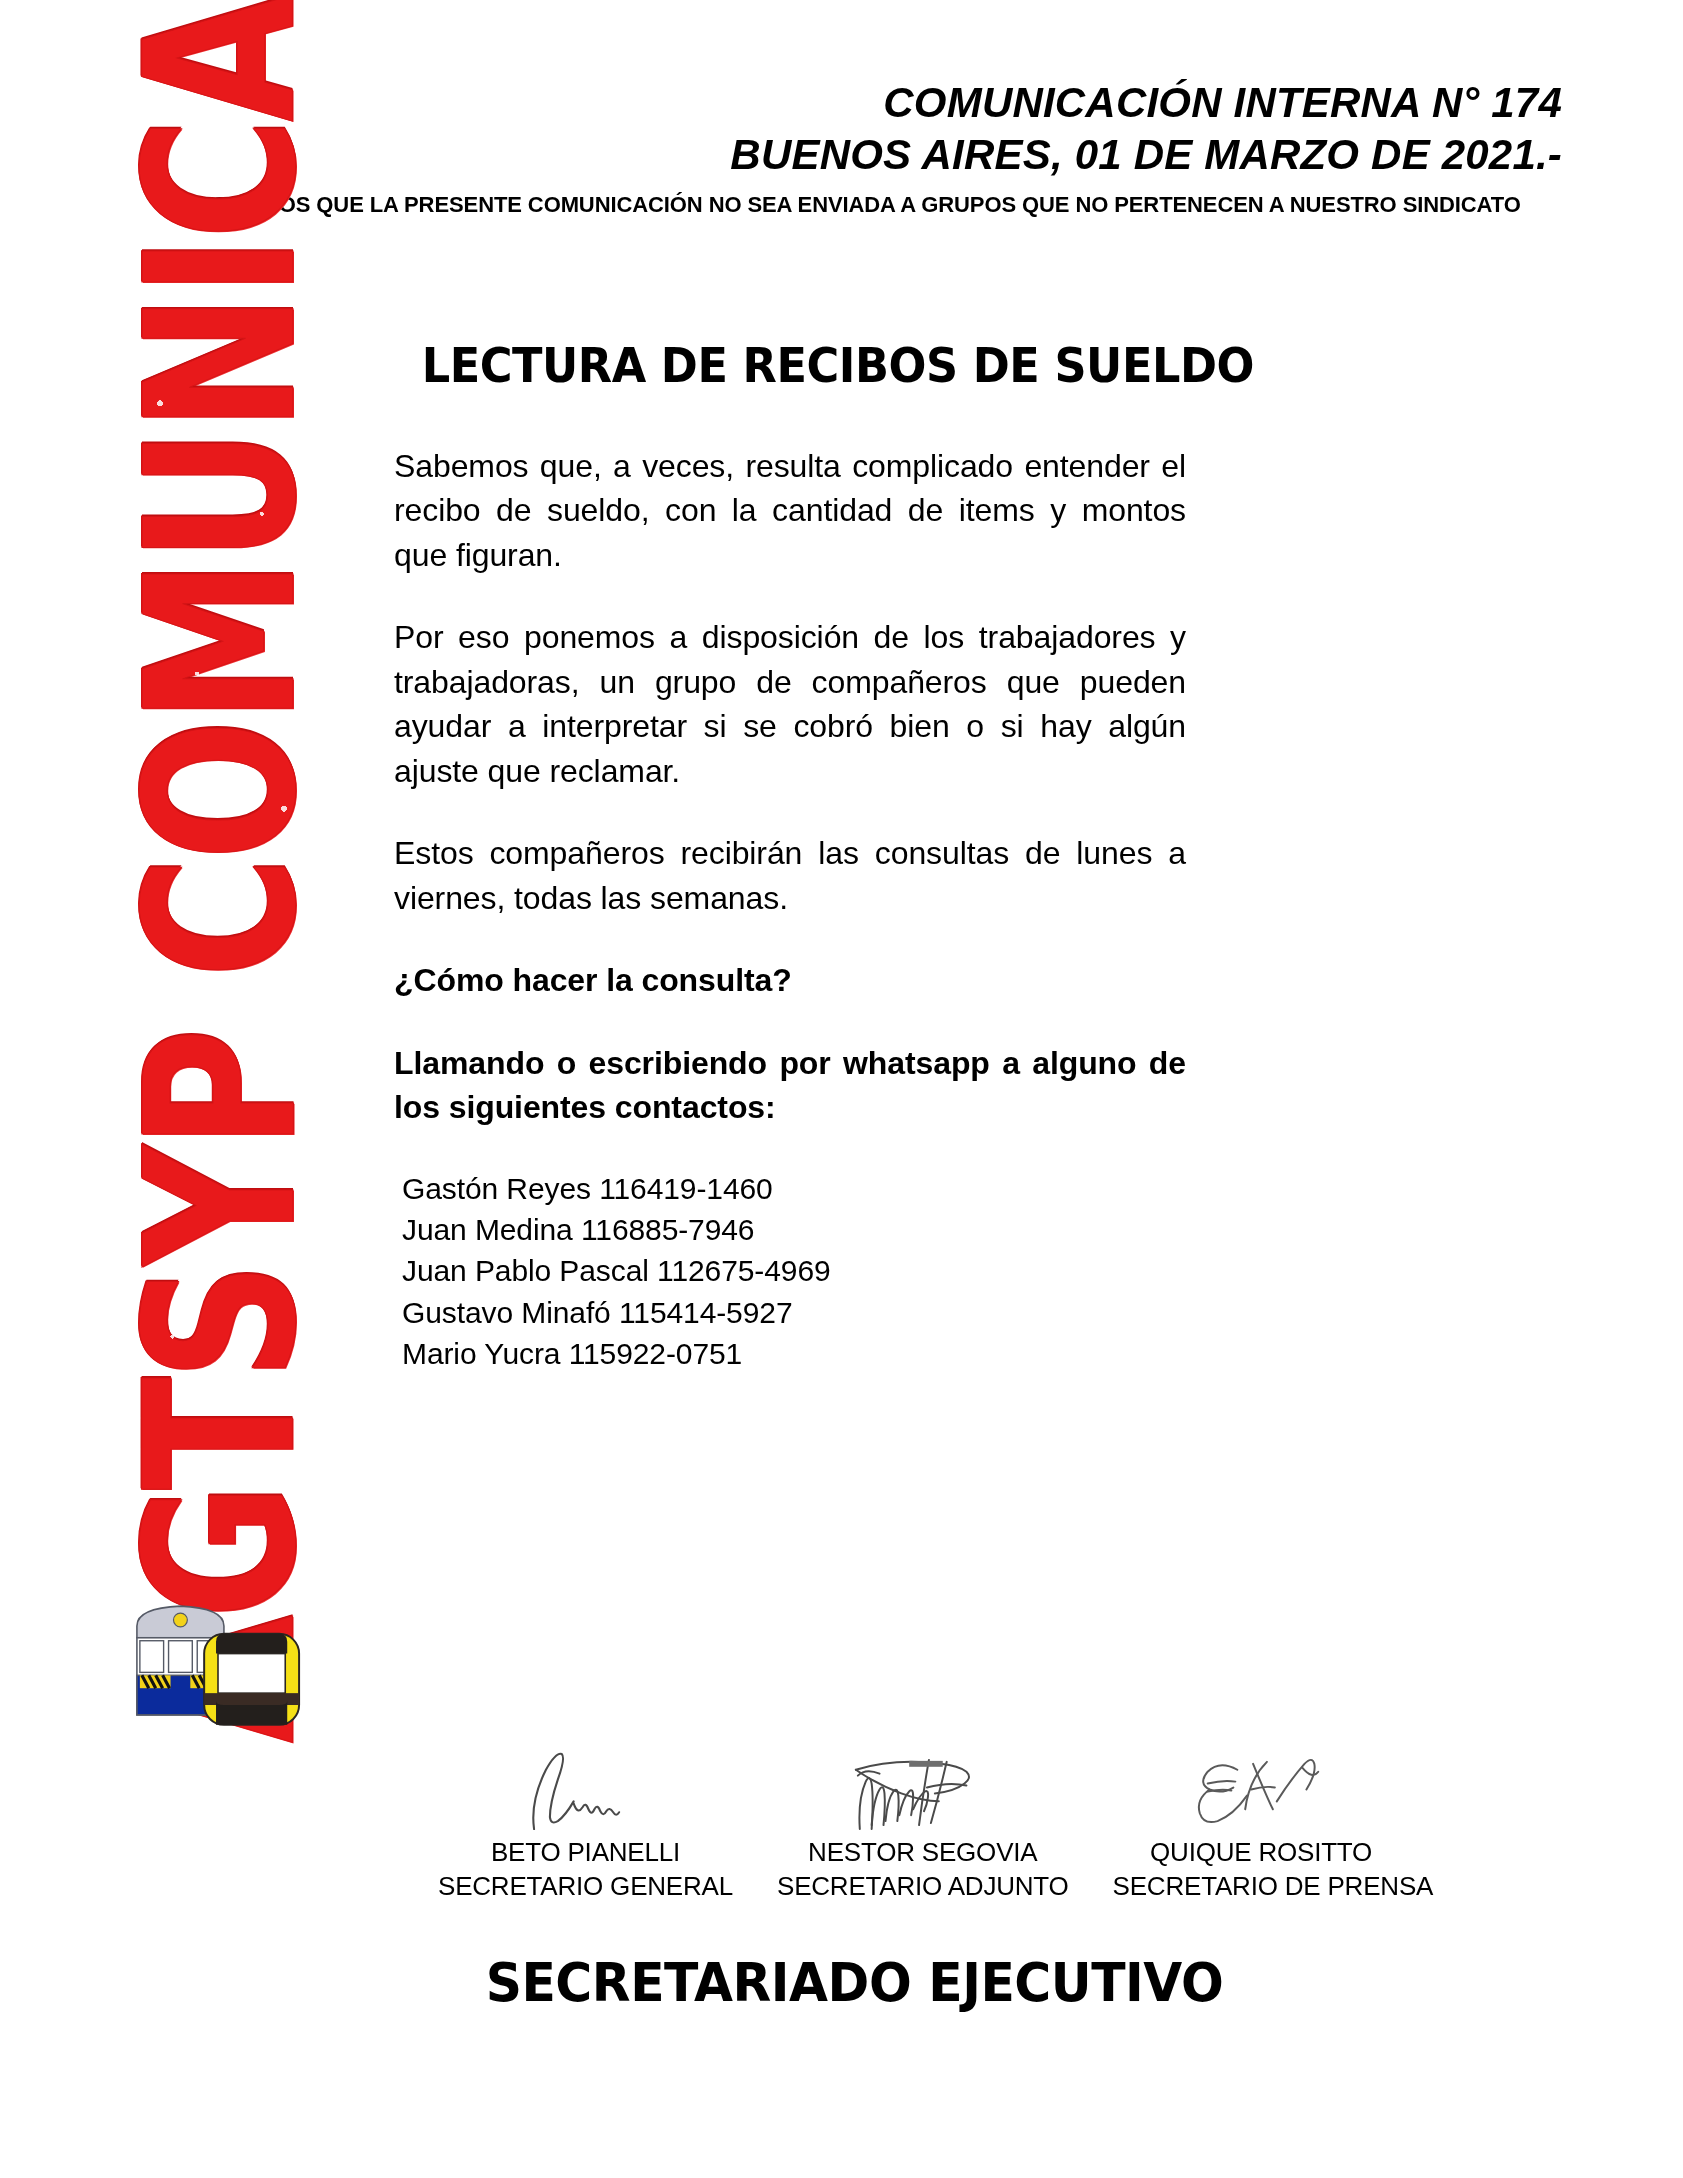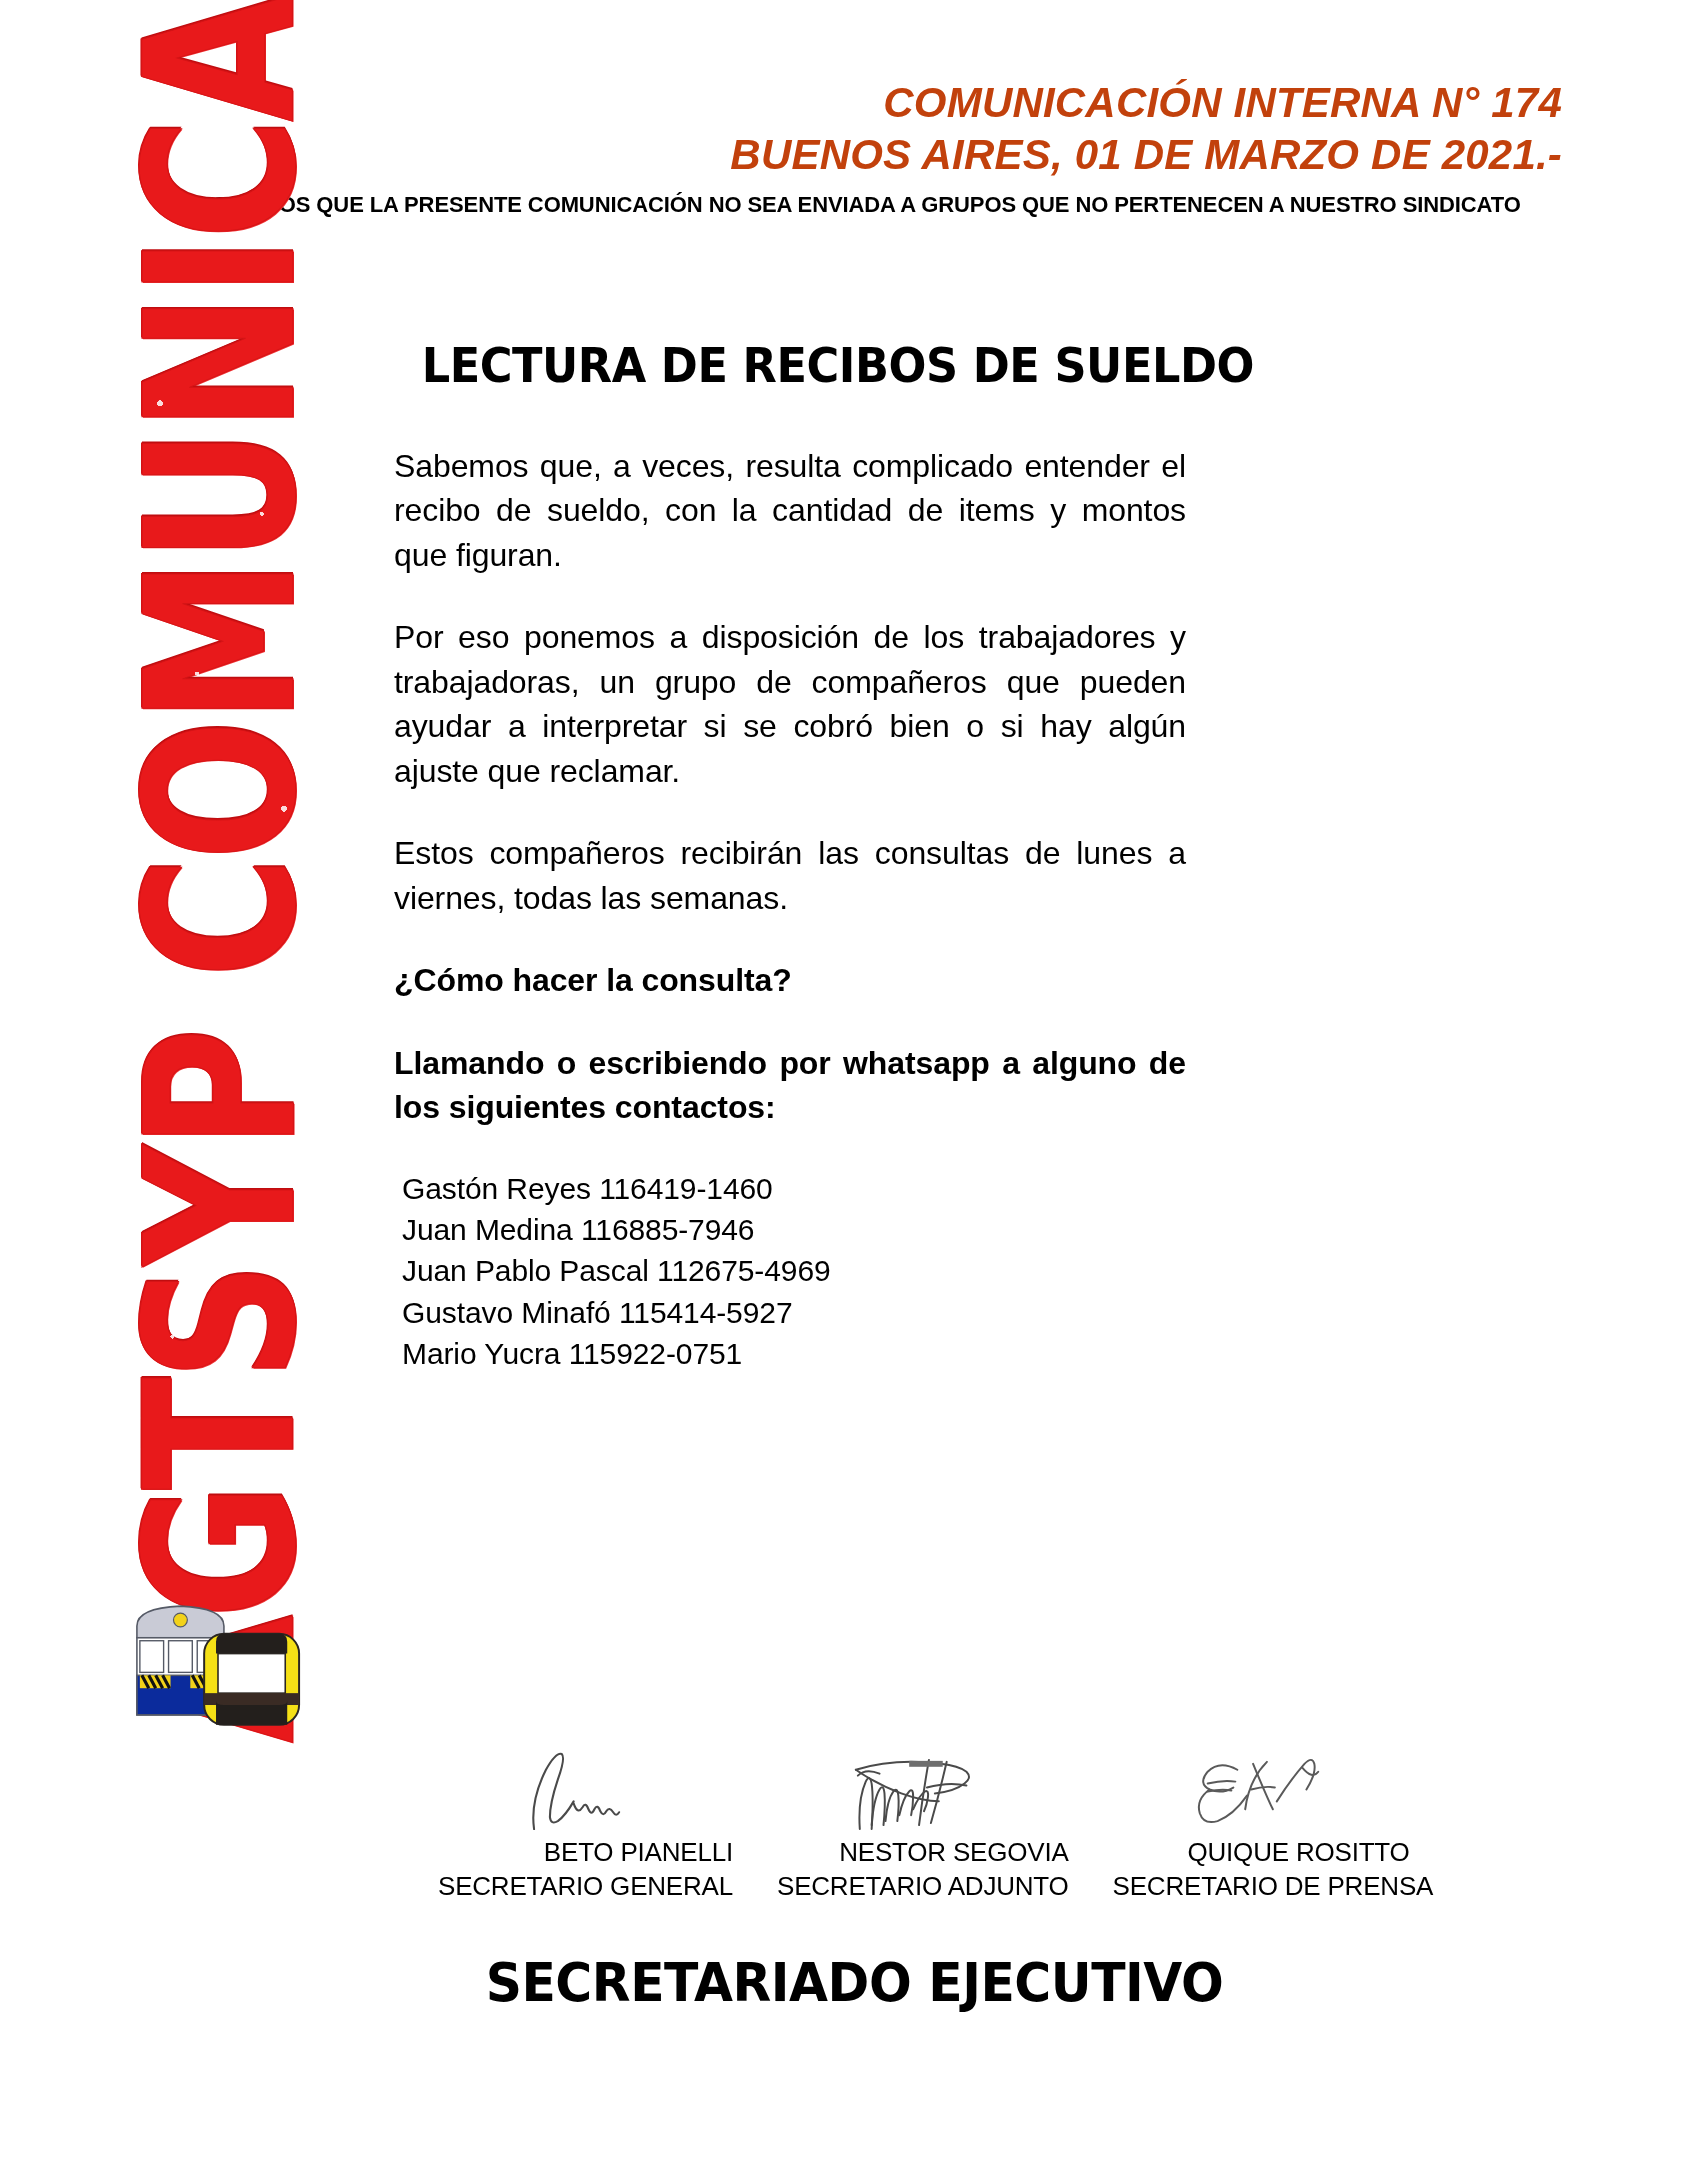"COMUNICACIÓN INTERNA N° 174" .hdr-line { color: #c2410c -> #000000 }
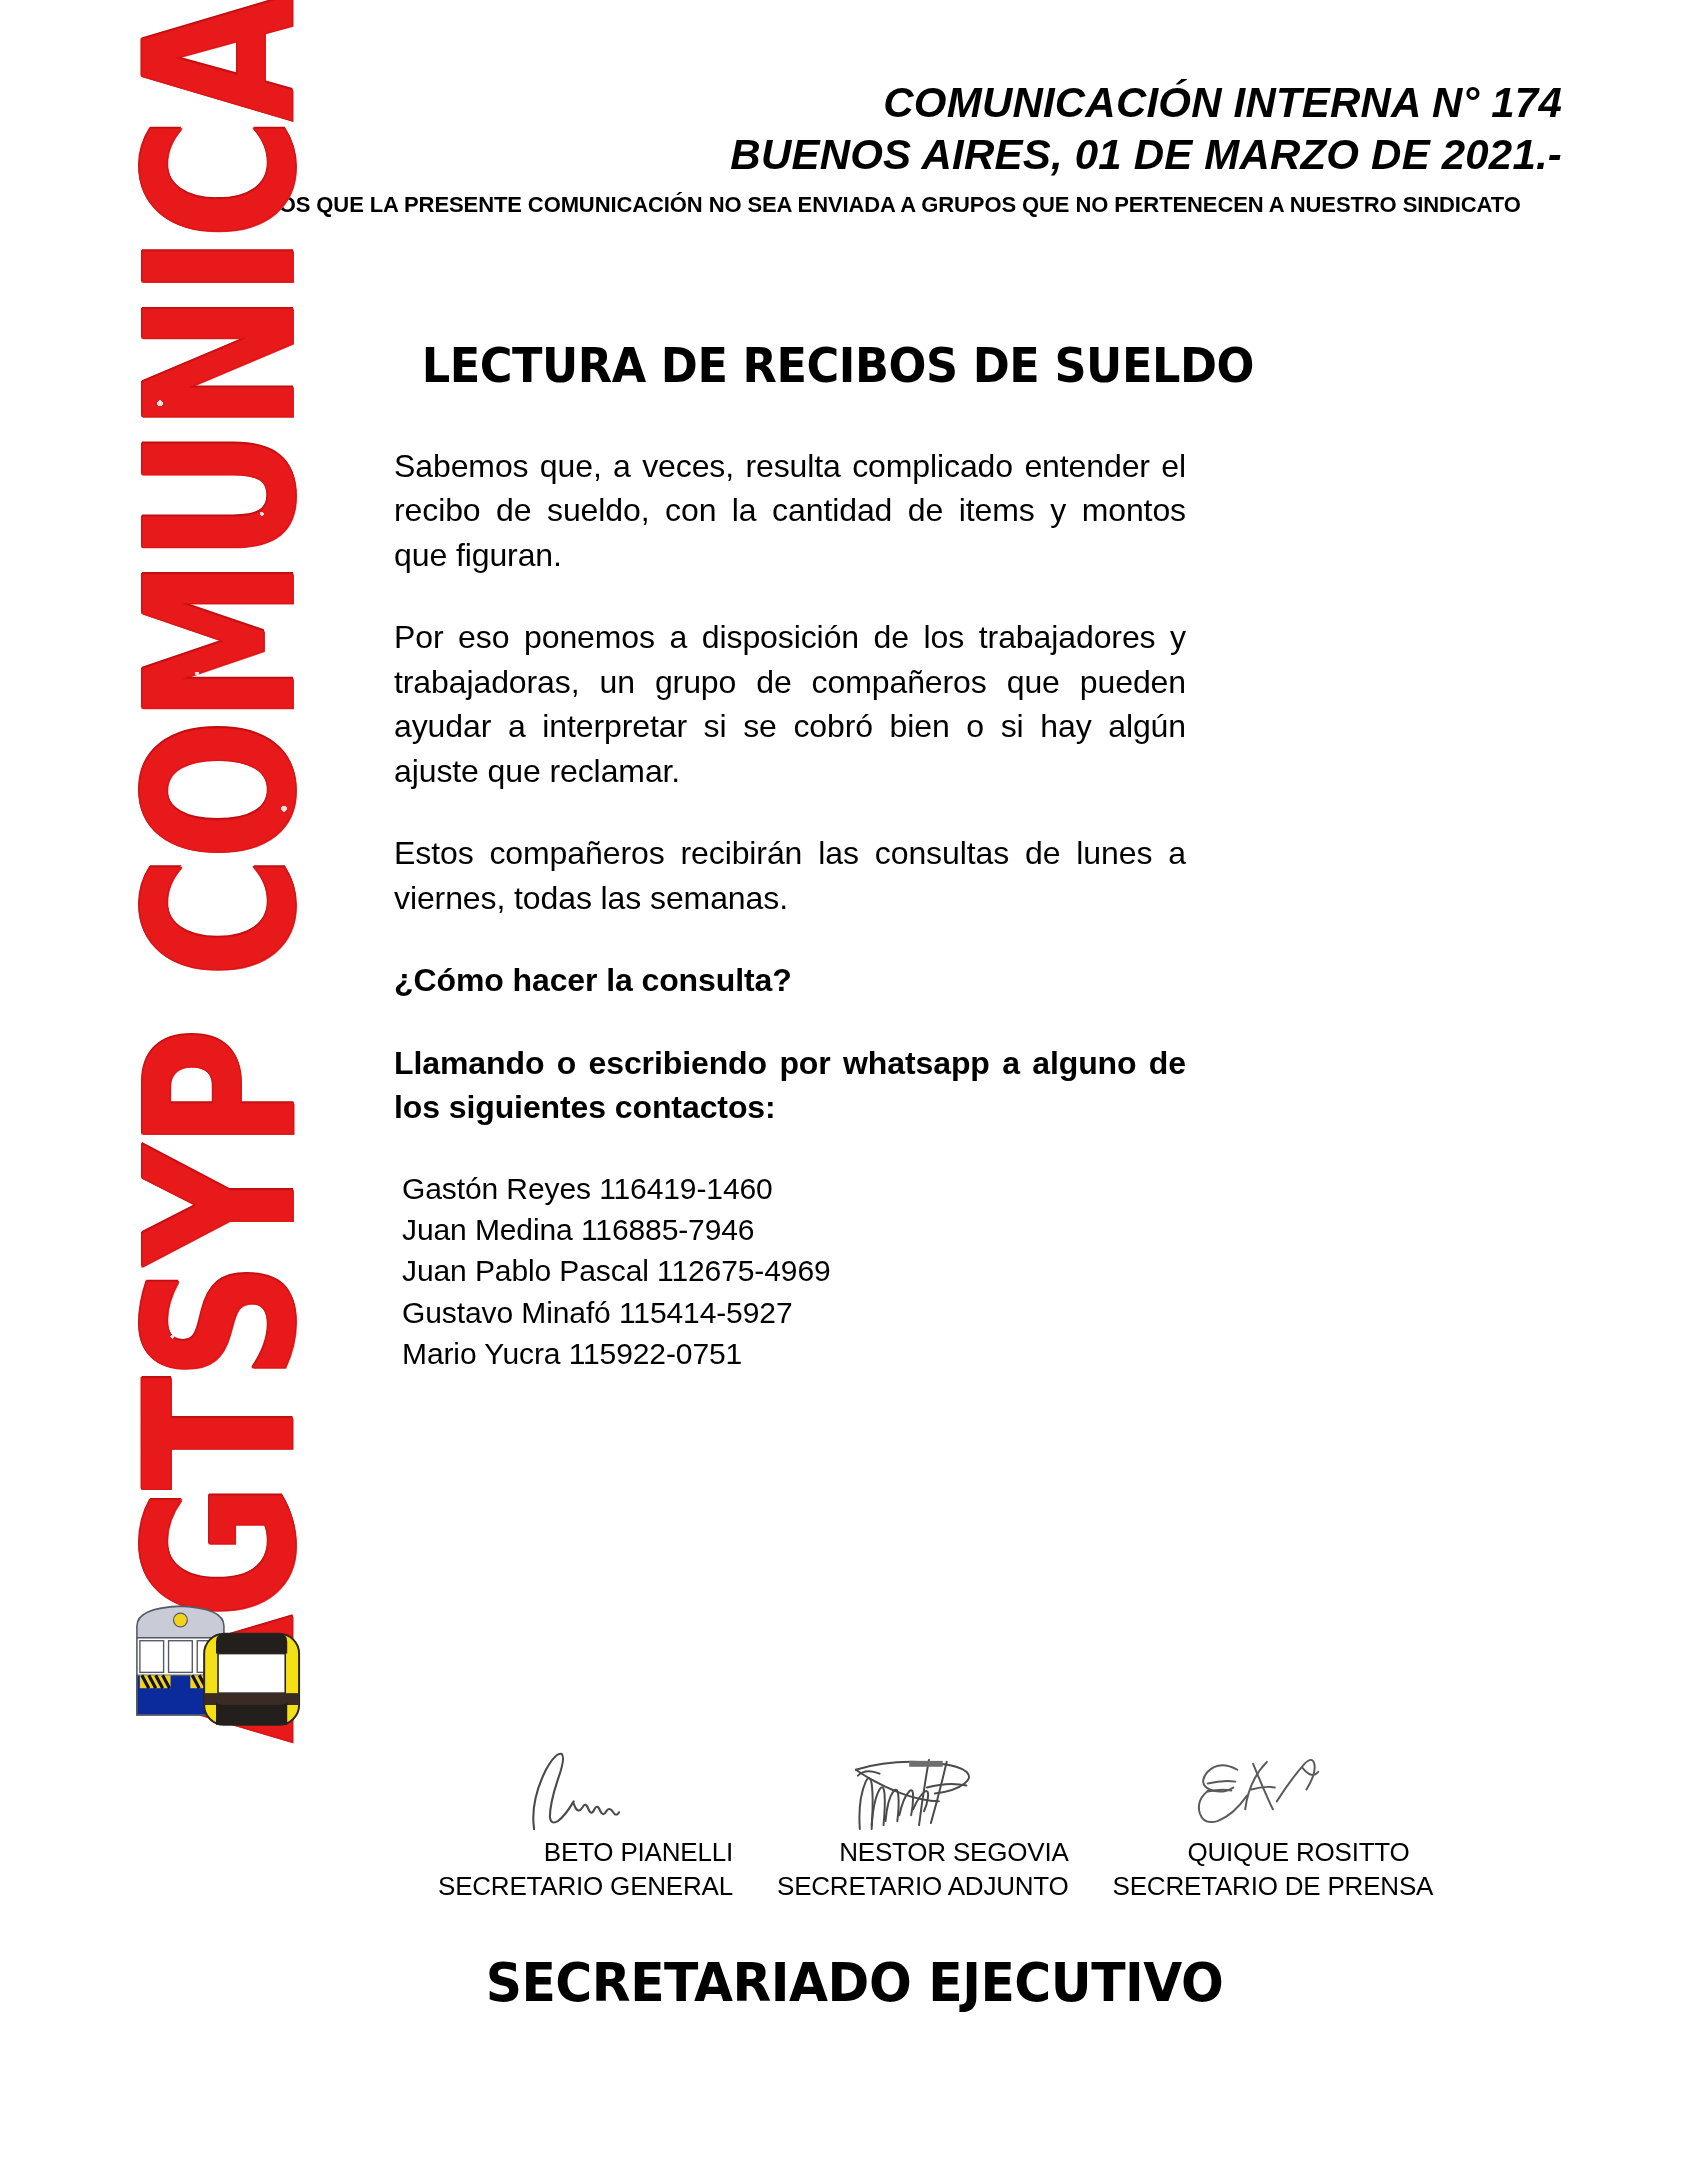"BETO PIANELLI" .sign-cell { text-align: right -> center }
